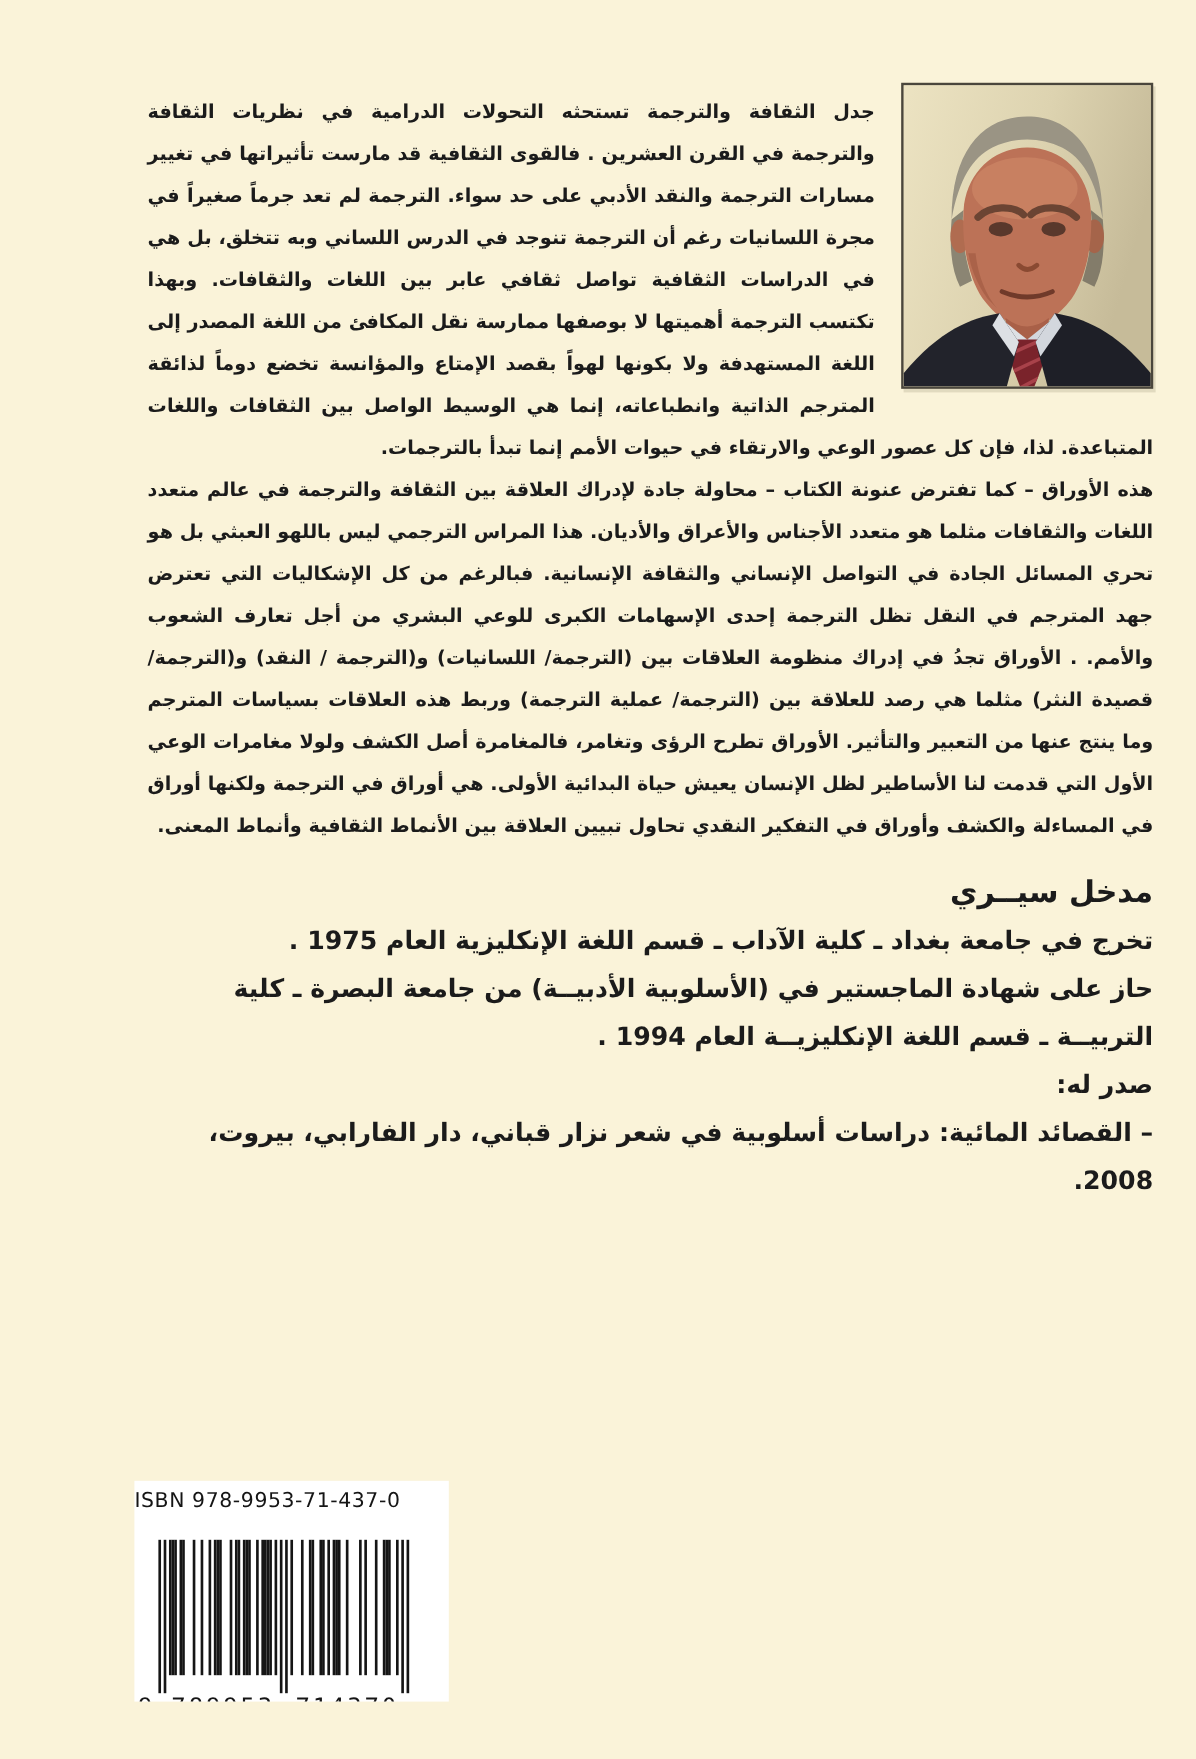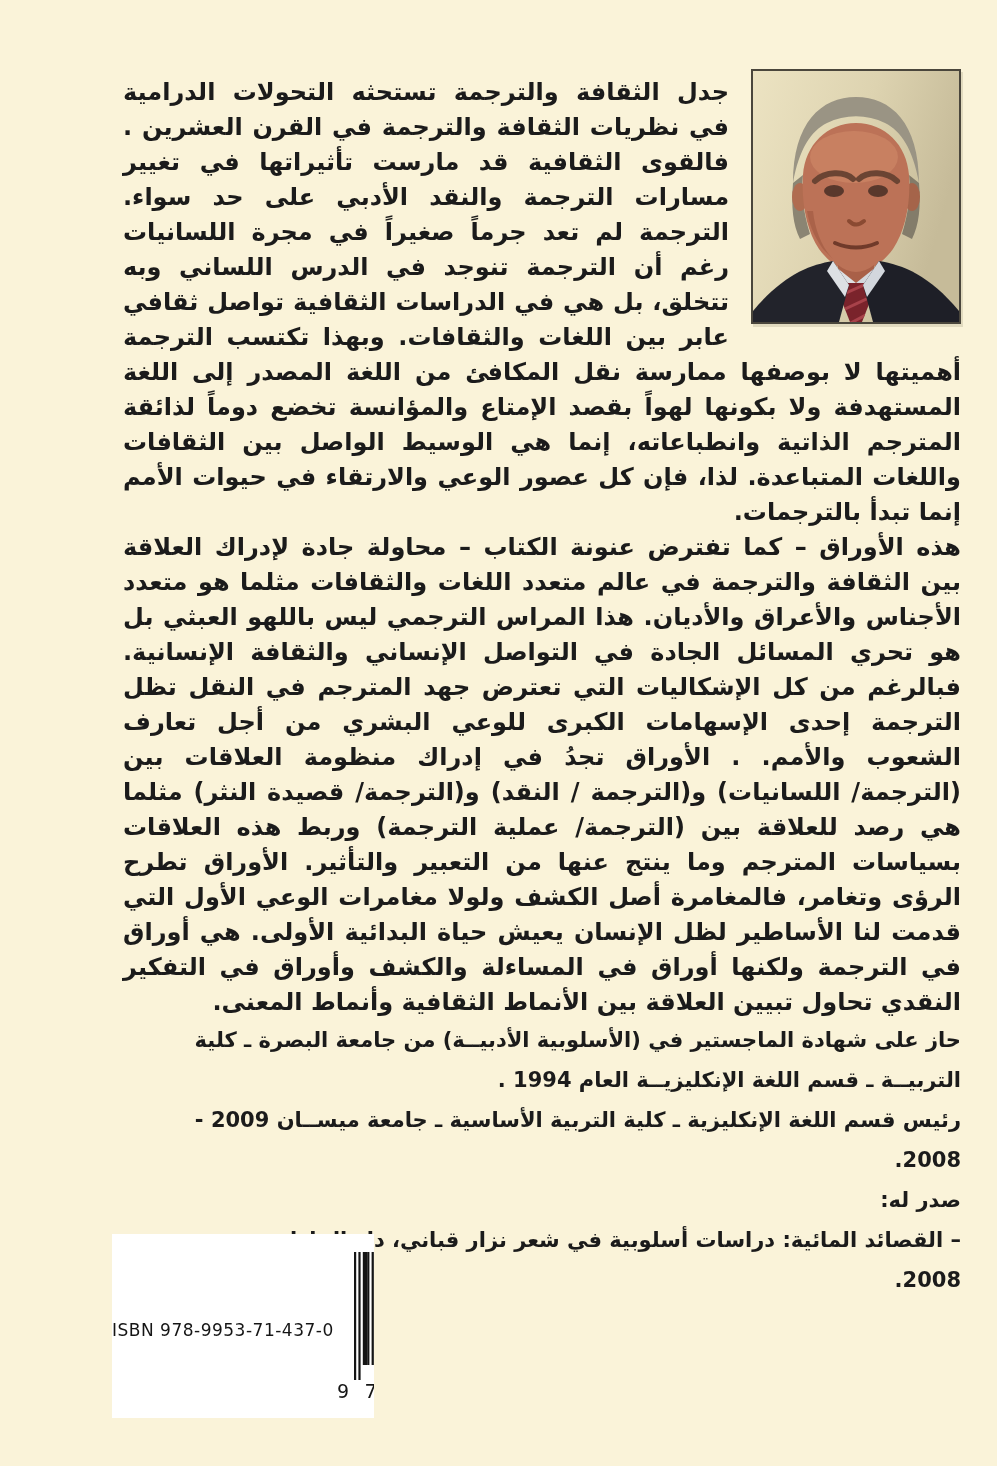"جدل الثقافة والترجمة تستحثه التحولات" p.synopsis { font-size: 24px -> 16px }
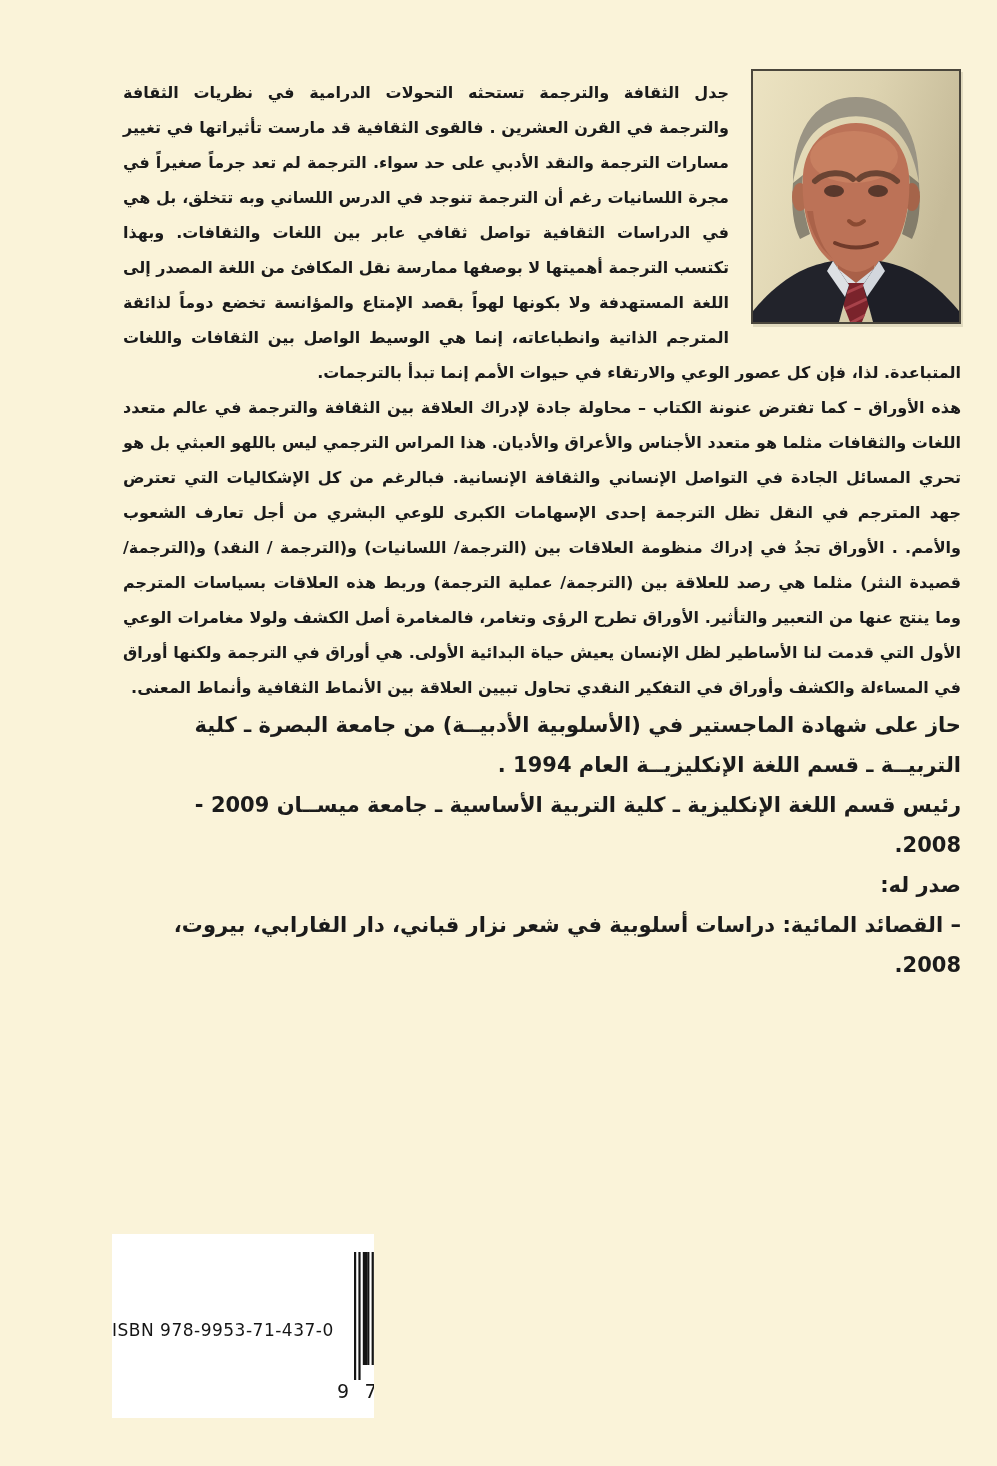"مدخل سيــري" div.bio-heading { html: none -> <div>مدخل سيــري</div> }
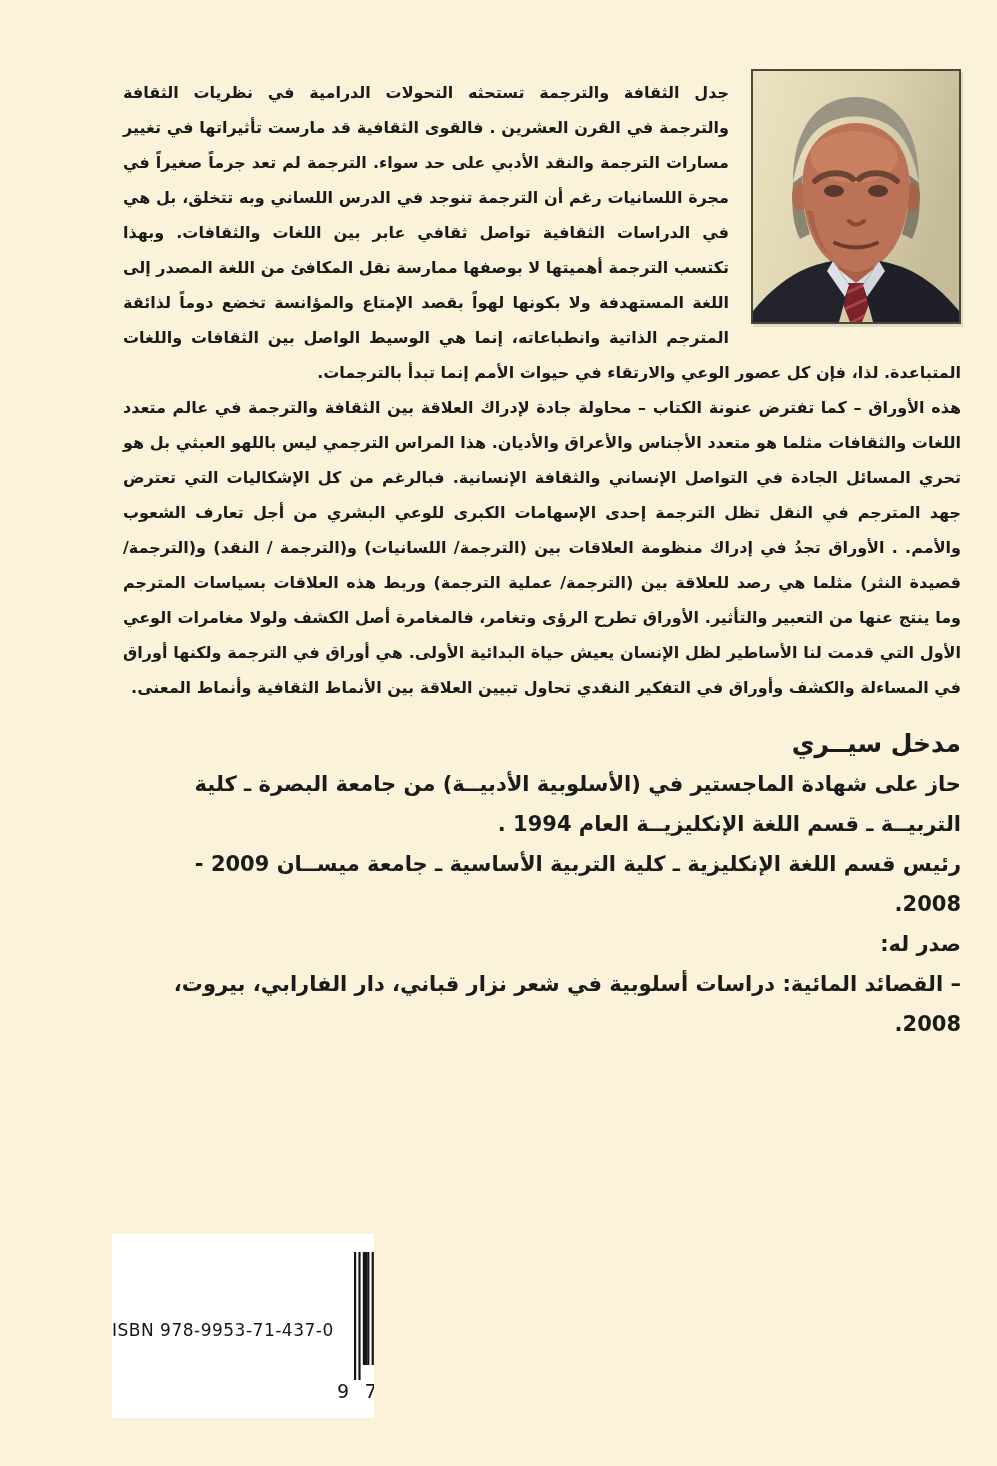"تخرج في جامعة بغداد ـ" div.bio-line { html: none -> <div>تخرج في جامعة بغداد ـ كلية الآداب ـ قسم اللغة الإنكليزية العام 1975 .</div> }
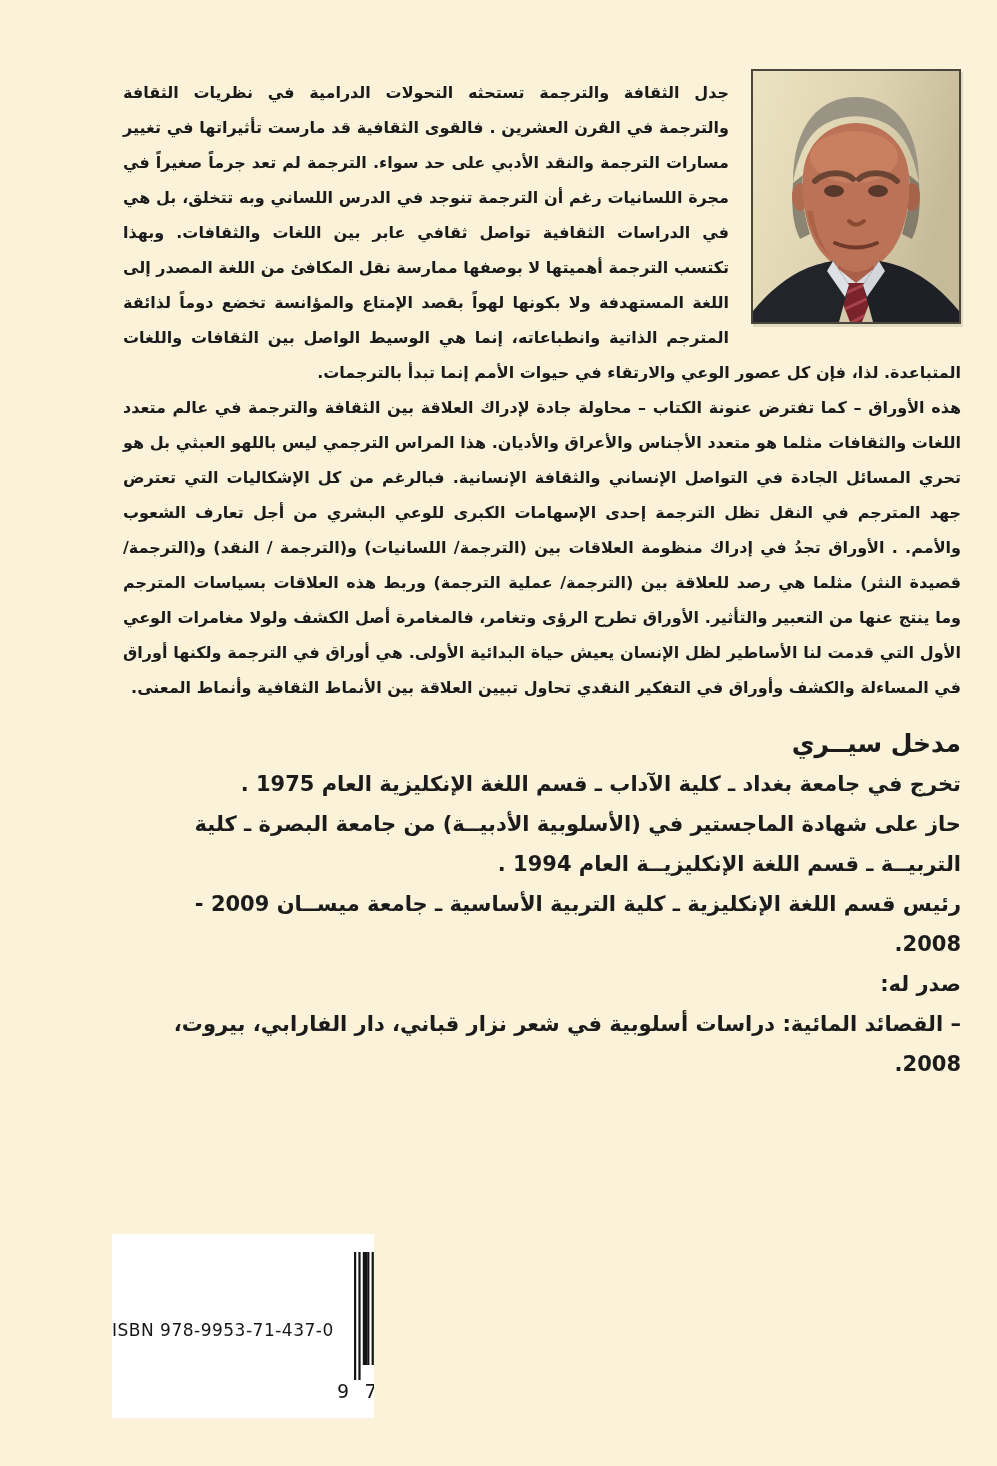"رئيس قسم اللغة الإنكليزية ـ" div.bio-line { html: <div>رئيس قسم اللغة الإنكليزية ـ كلية التربية الأساسية ـ جامعة ميســان 2009 - 2008.</div> -> none }
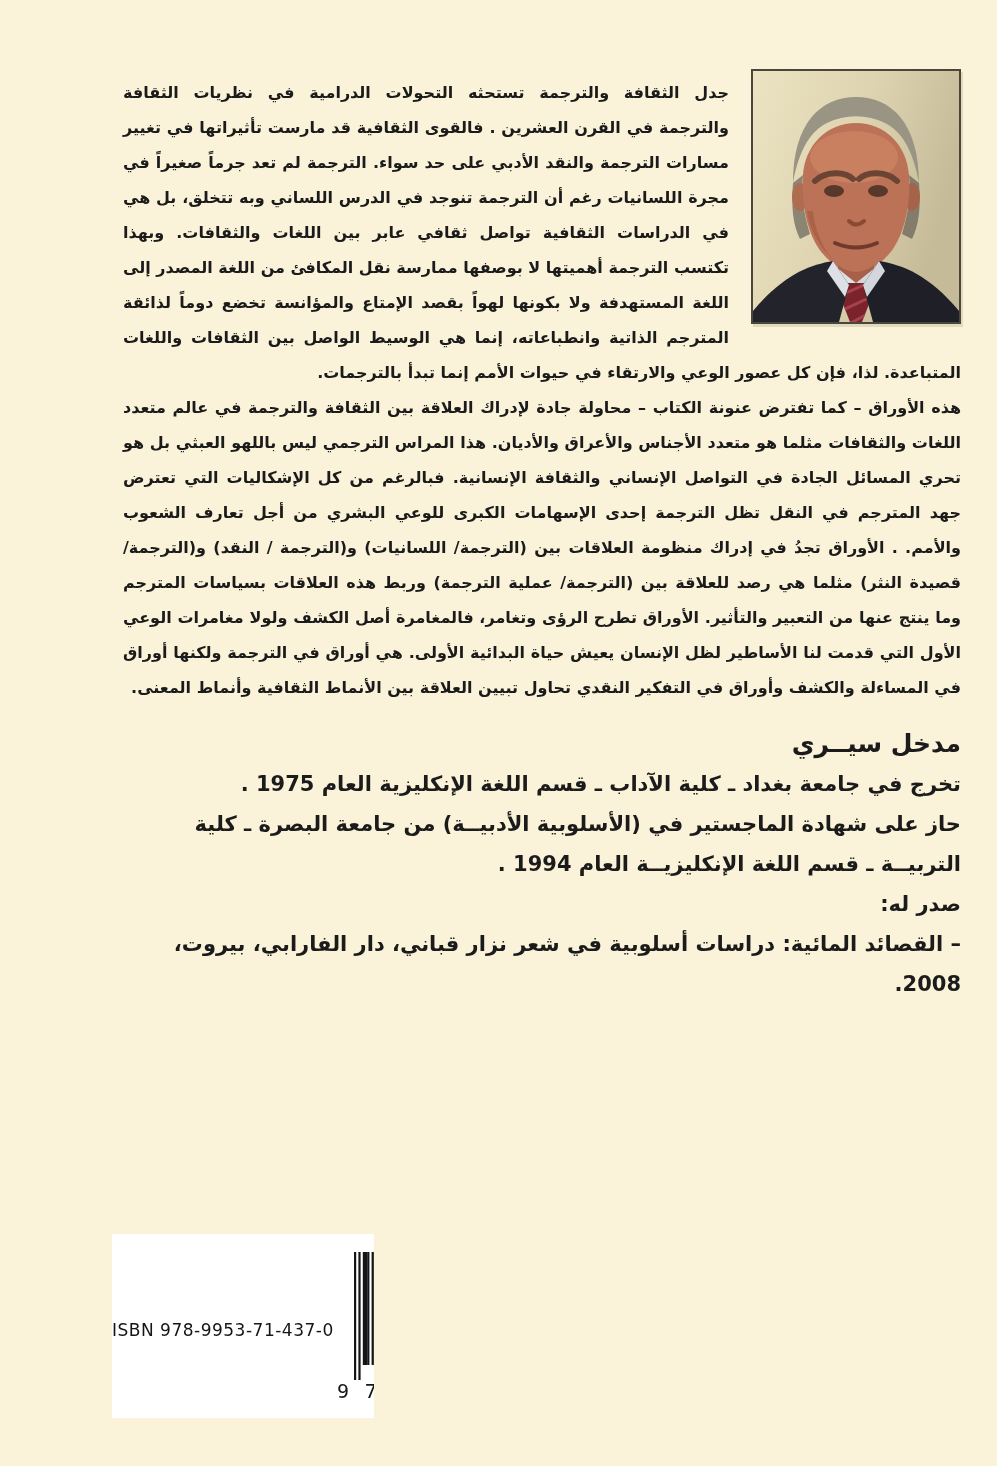"ISBN 978-9953-71-437-0" .barcode-box { align-items: center -> flex-start; flex-direction: row -> column; gap: none -> 20px }
